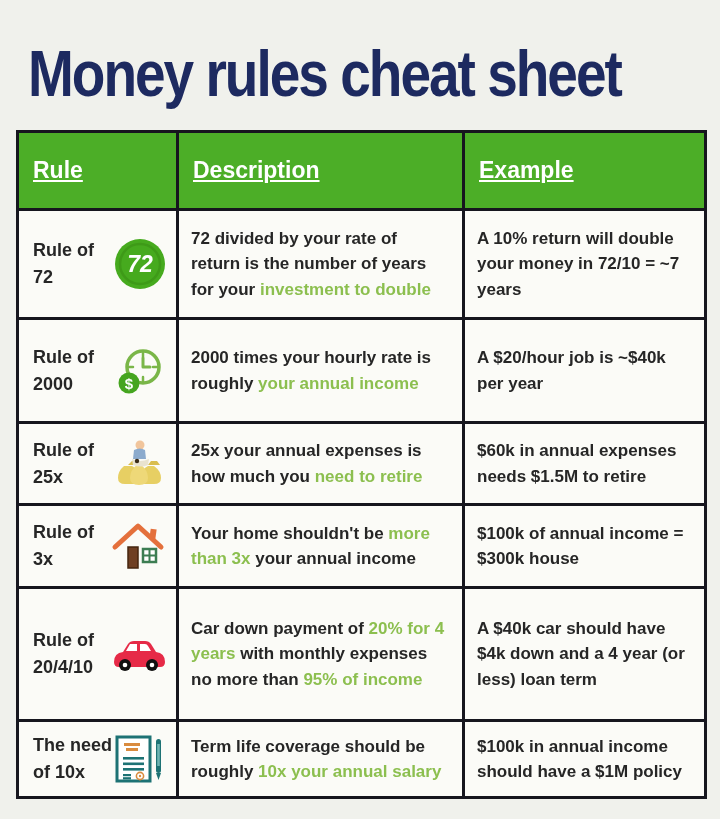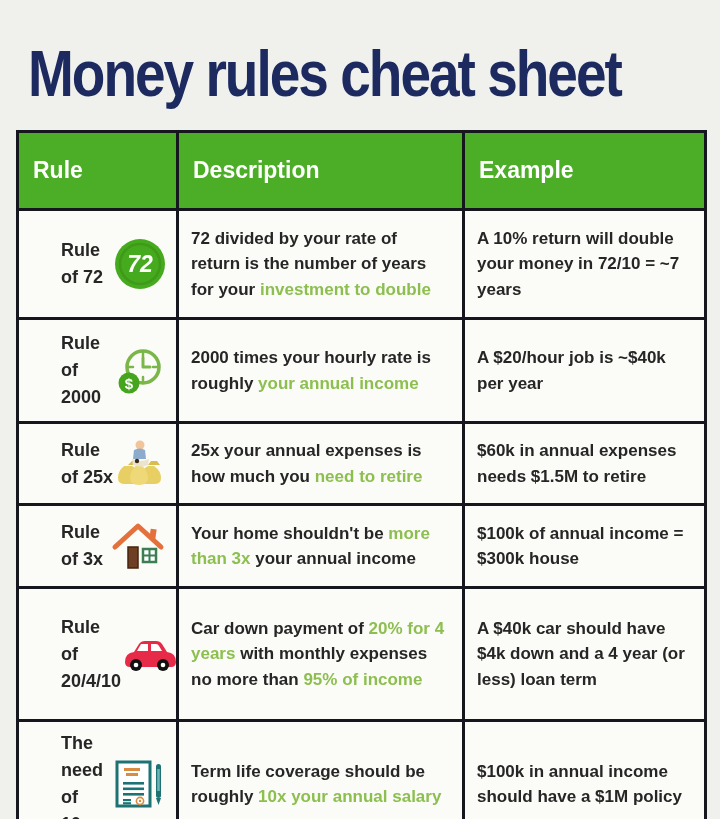"Rule" .cheat-table th { text-decoration: none -> underline }
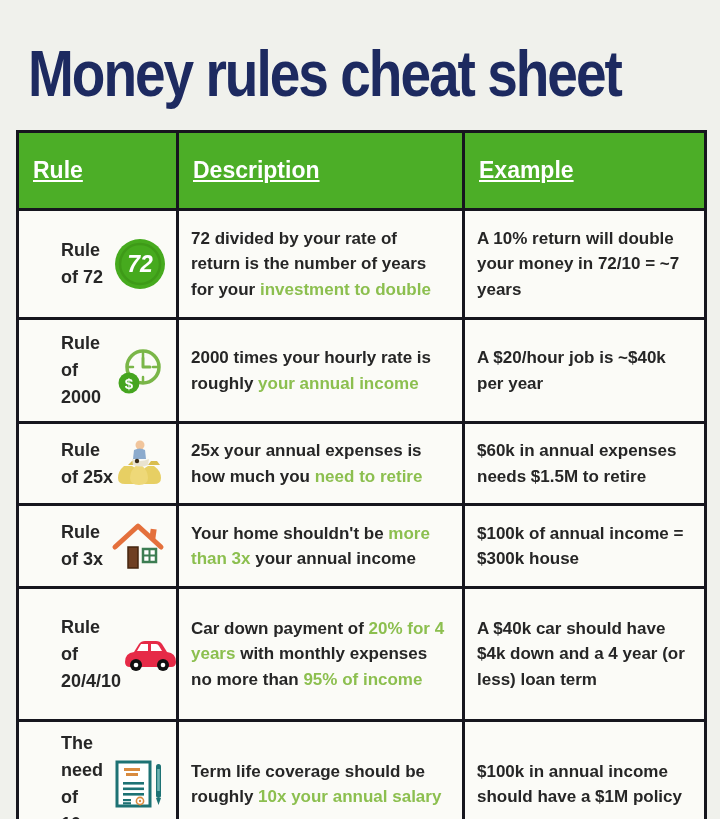"Rule of 72" .rule-inner { margin-left: 28px -> none }
